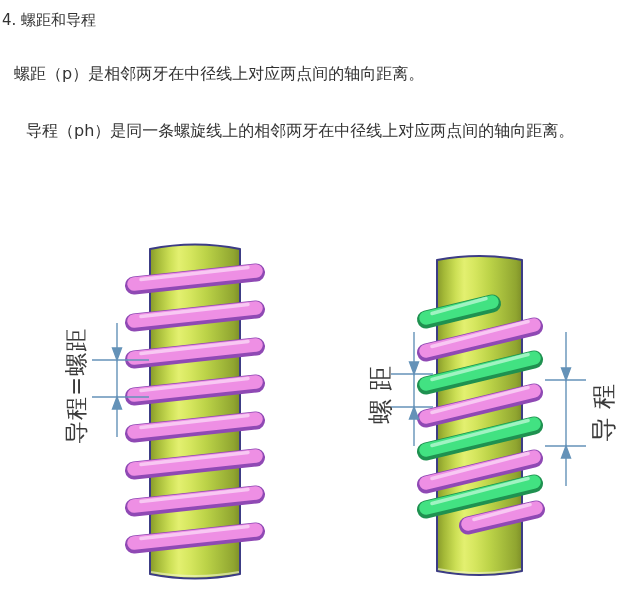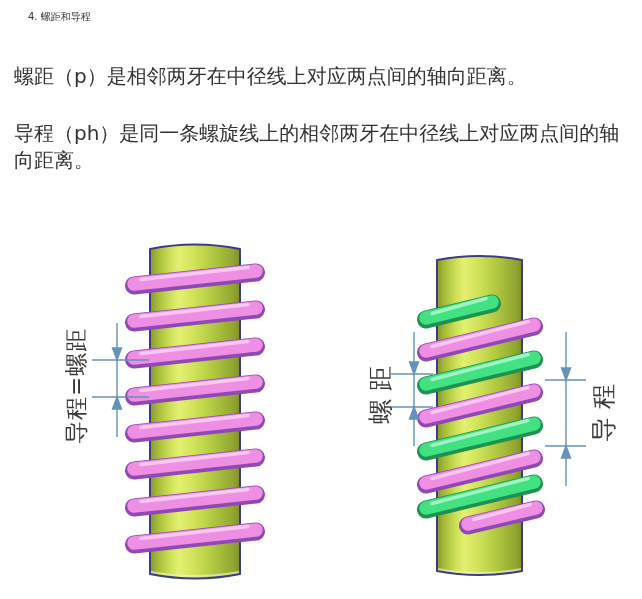"4. 螺距和导程" .title { font-size: 10px -> 15px; left: 28px -> 2px }
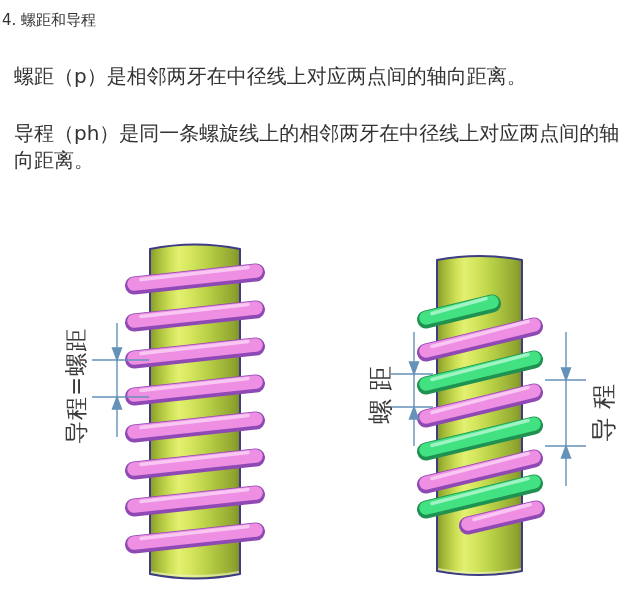"螺距（p）是相邻两牙在中径线上对应两点间的轴向距离。" .para { font-size: 20px -> 16px }
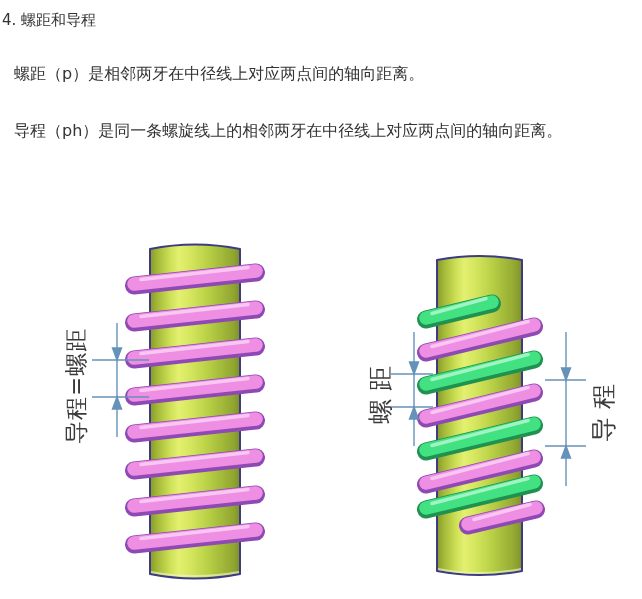"导程（ph）是同一条螺旋线上的相邻两牙在中径线上对应两点间的轴向距离。" .p2 { margin-left: none -> 12px }
